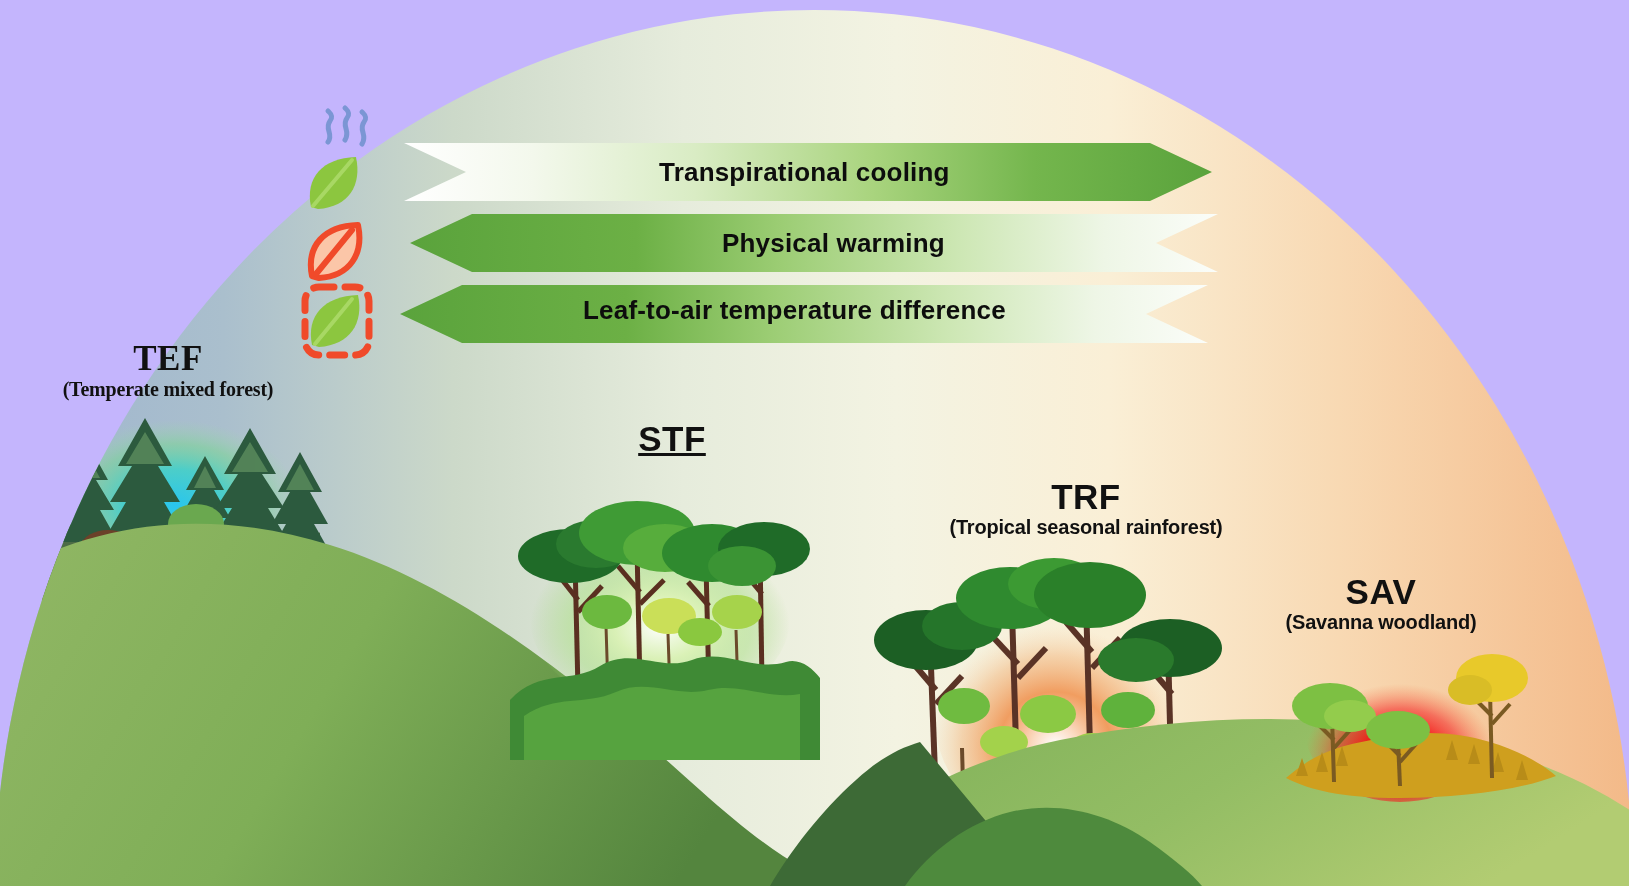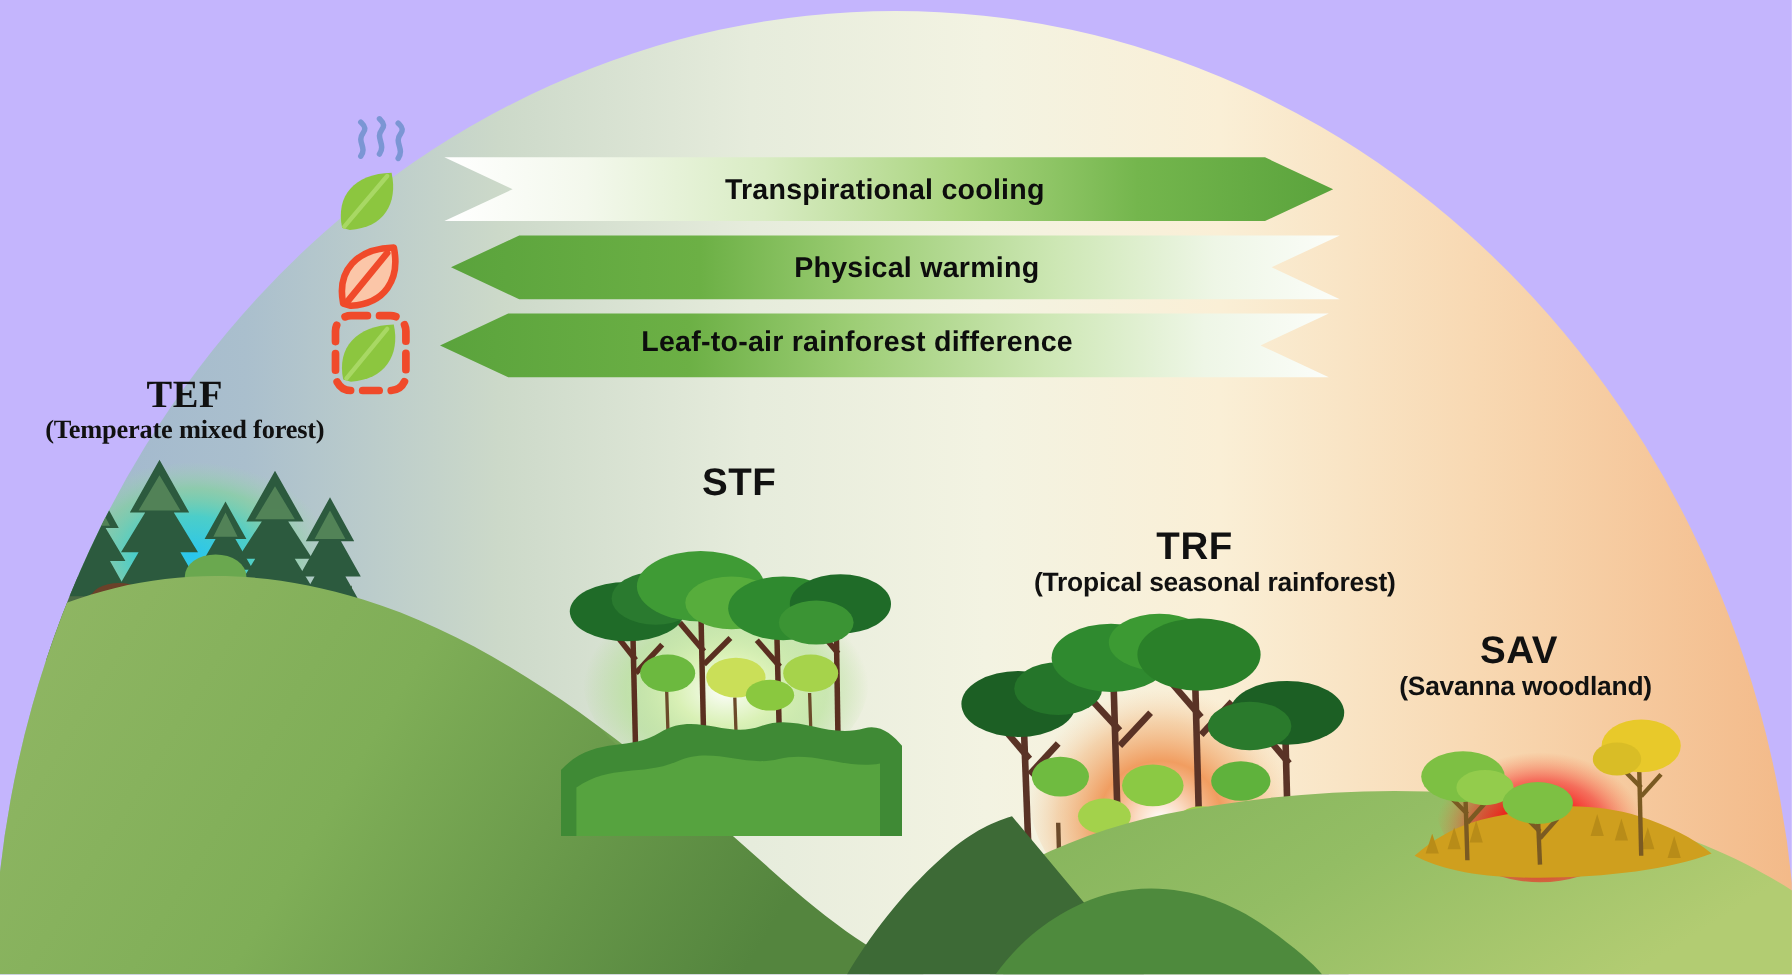"Leaf-to-air rainforest difference" div.band-text { text: rainforest -> temperature }
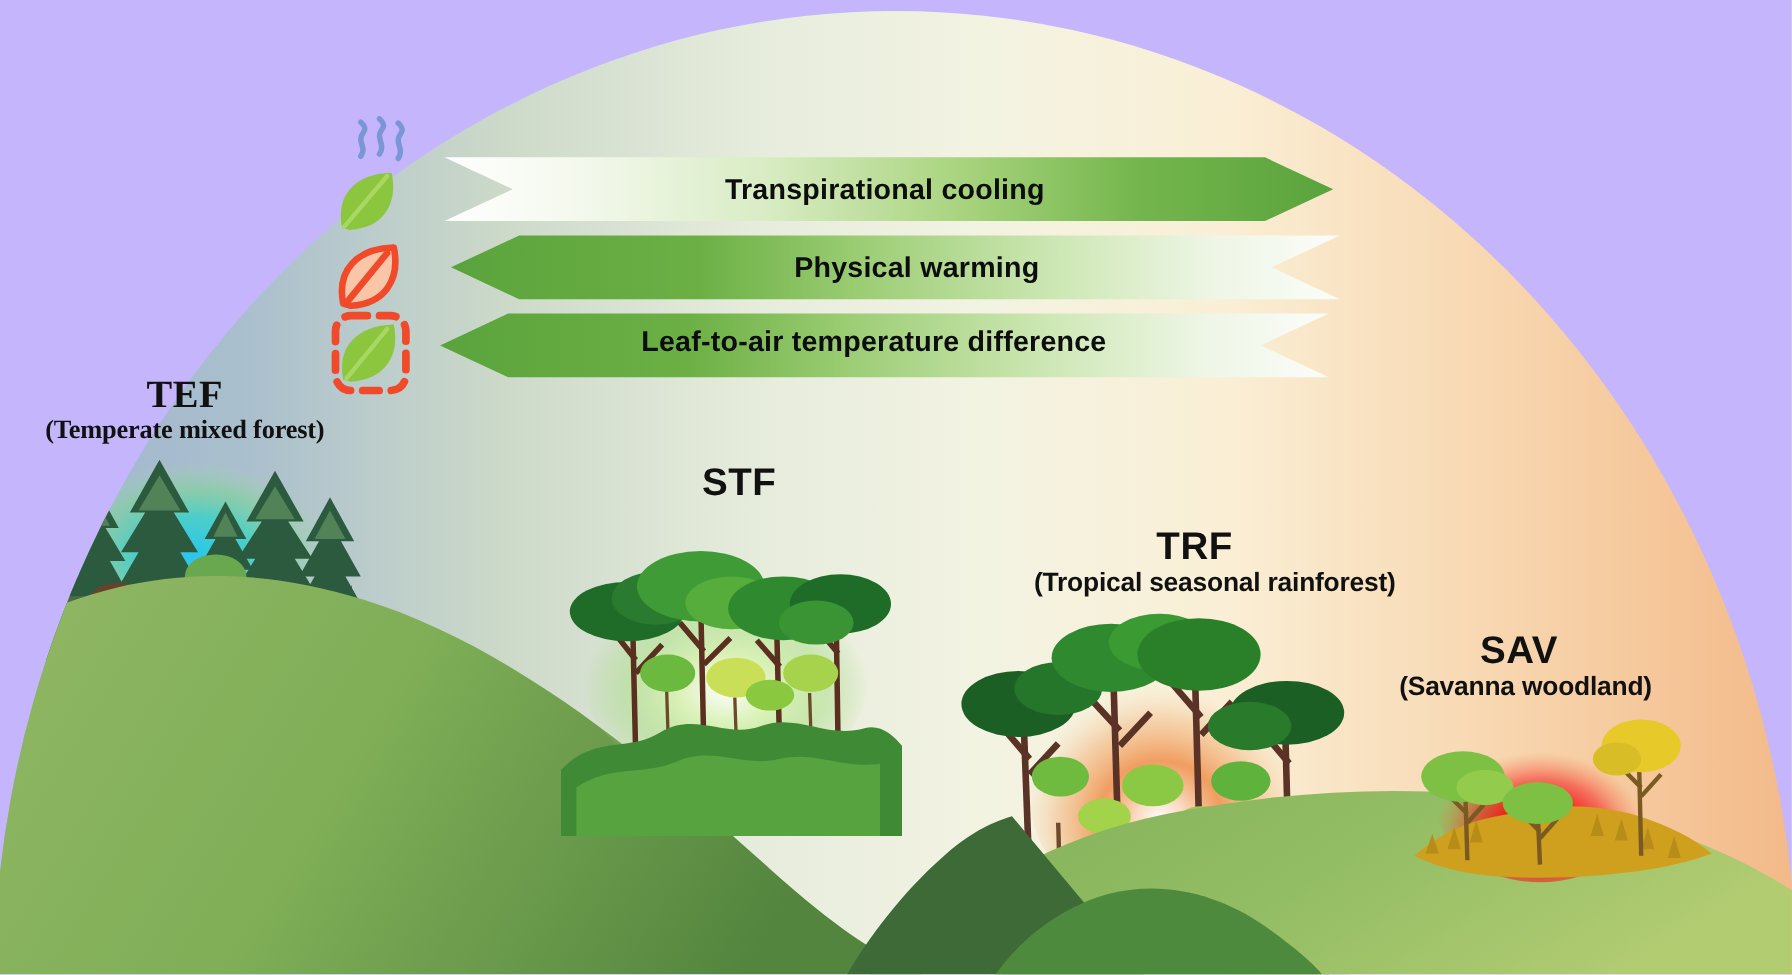"(Temperate mixed forest)" .lbl .full { font-size: 24px -> 20px }
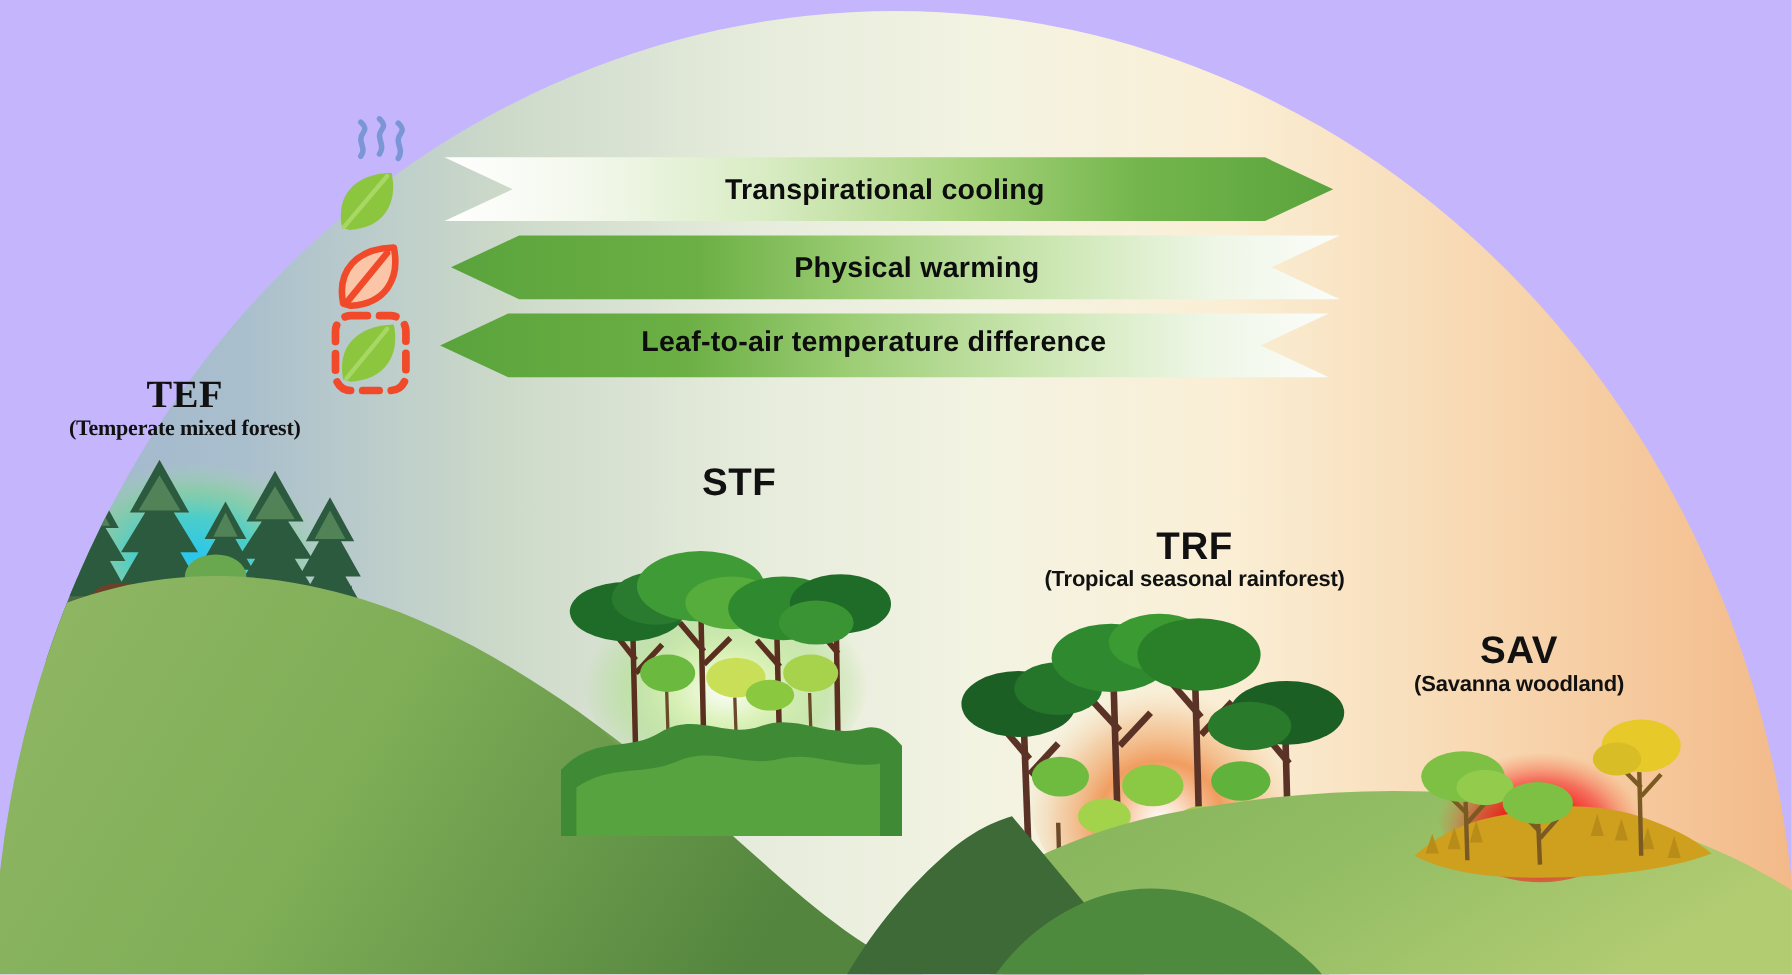"STF" div.lbl { text-decoration: none -> underline }
